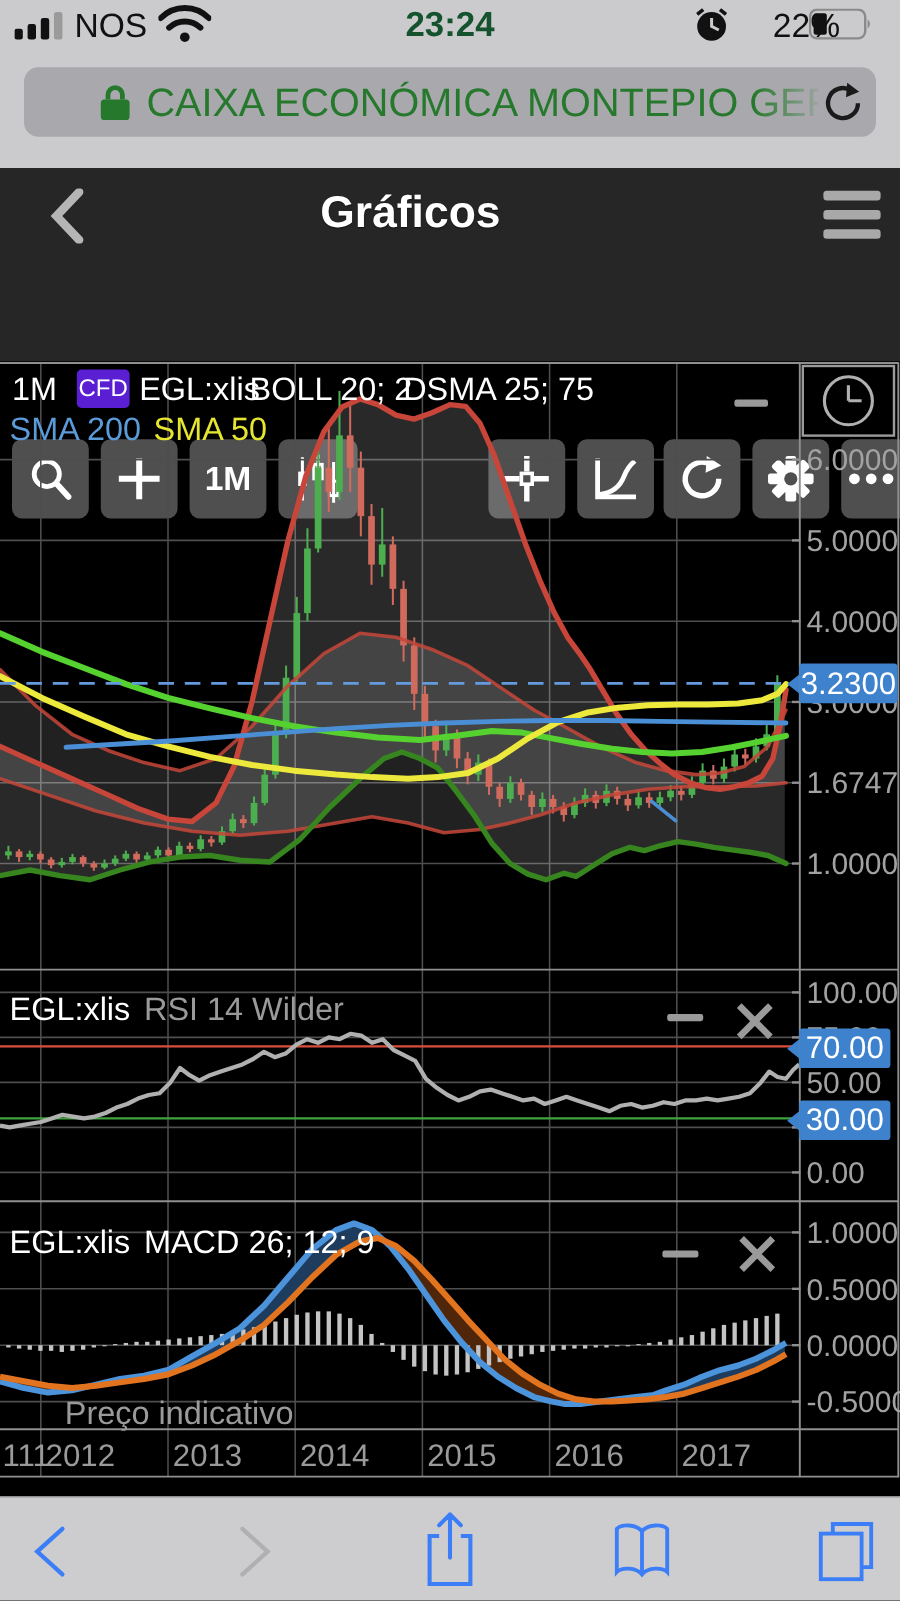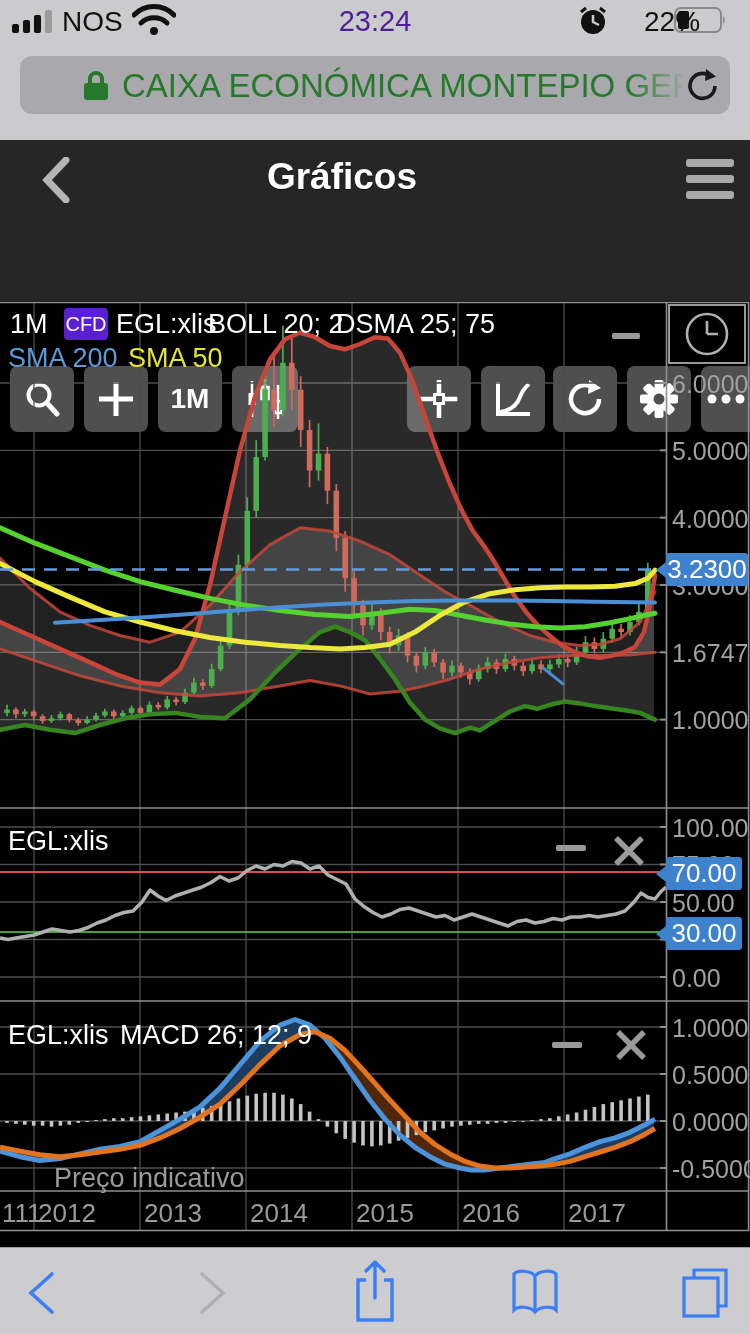"23:24" .sbtime { color: #4c1d95 -> #14532d; font-weight: 400 -> 700 }
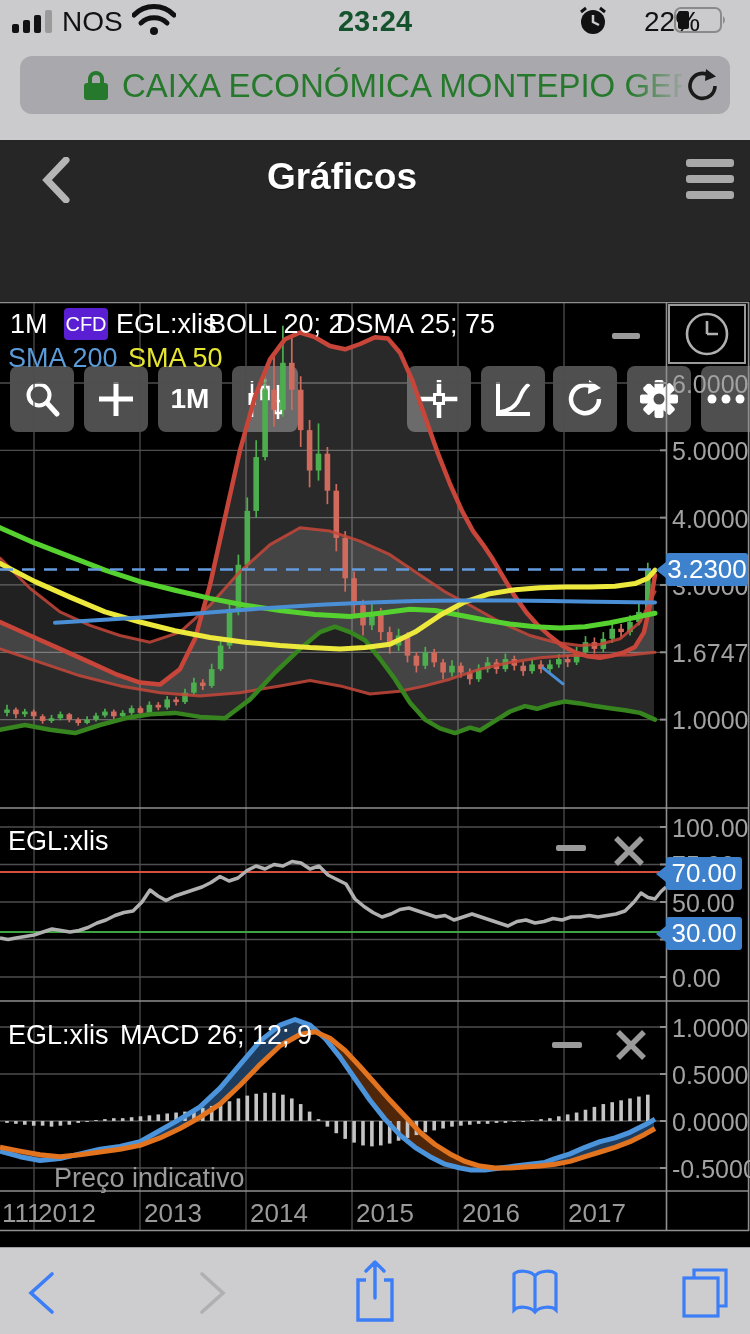"RSI 14 Wilder" span.panelhdr { html: none -> <span>RSI 14 Wilder</span> }
